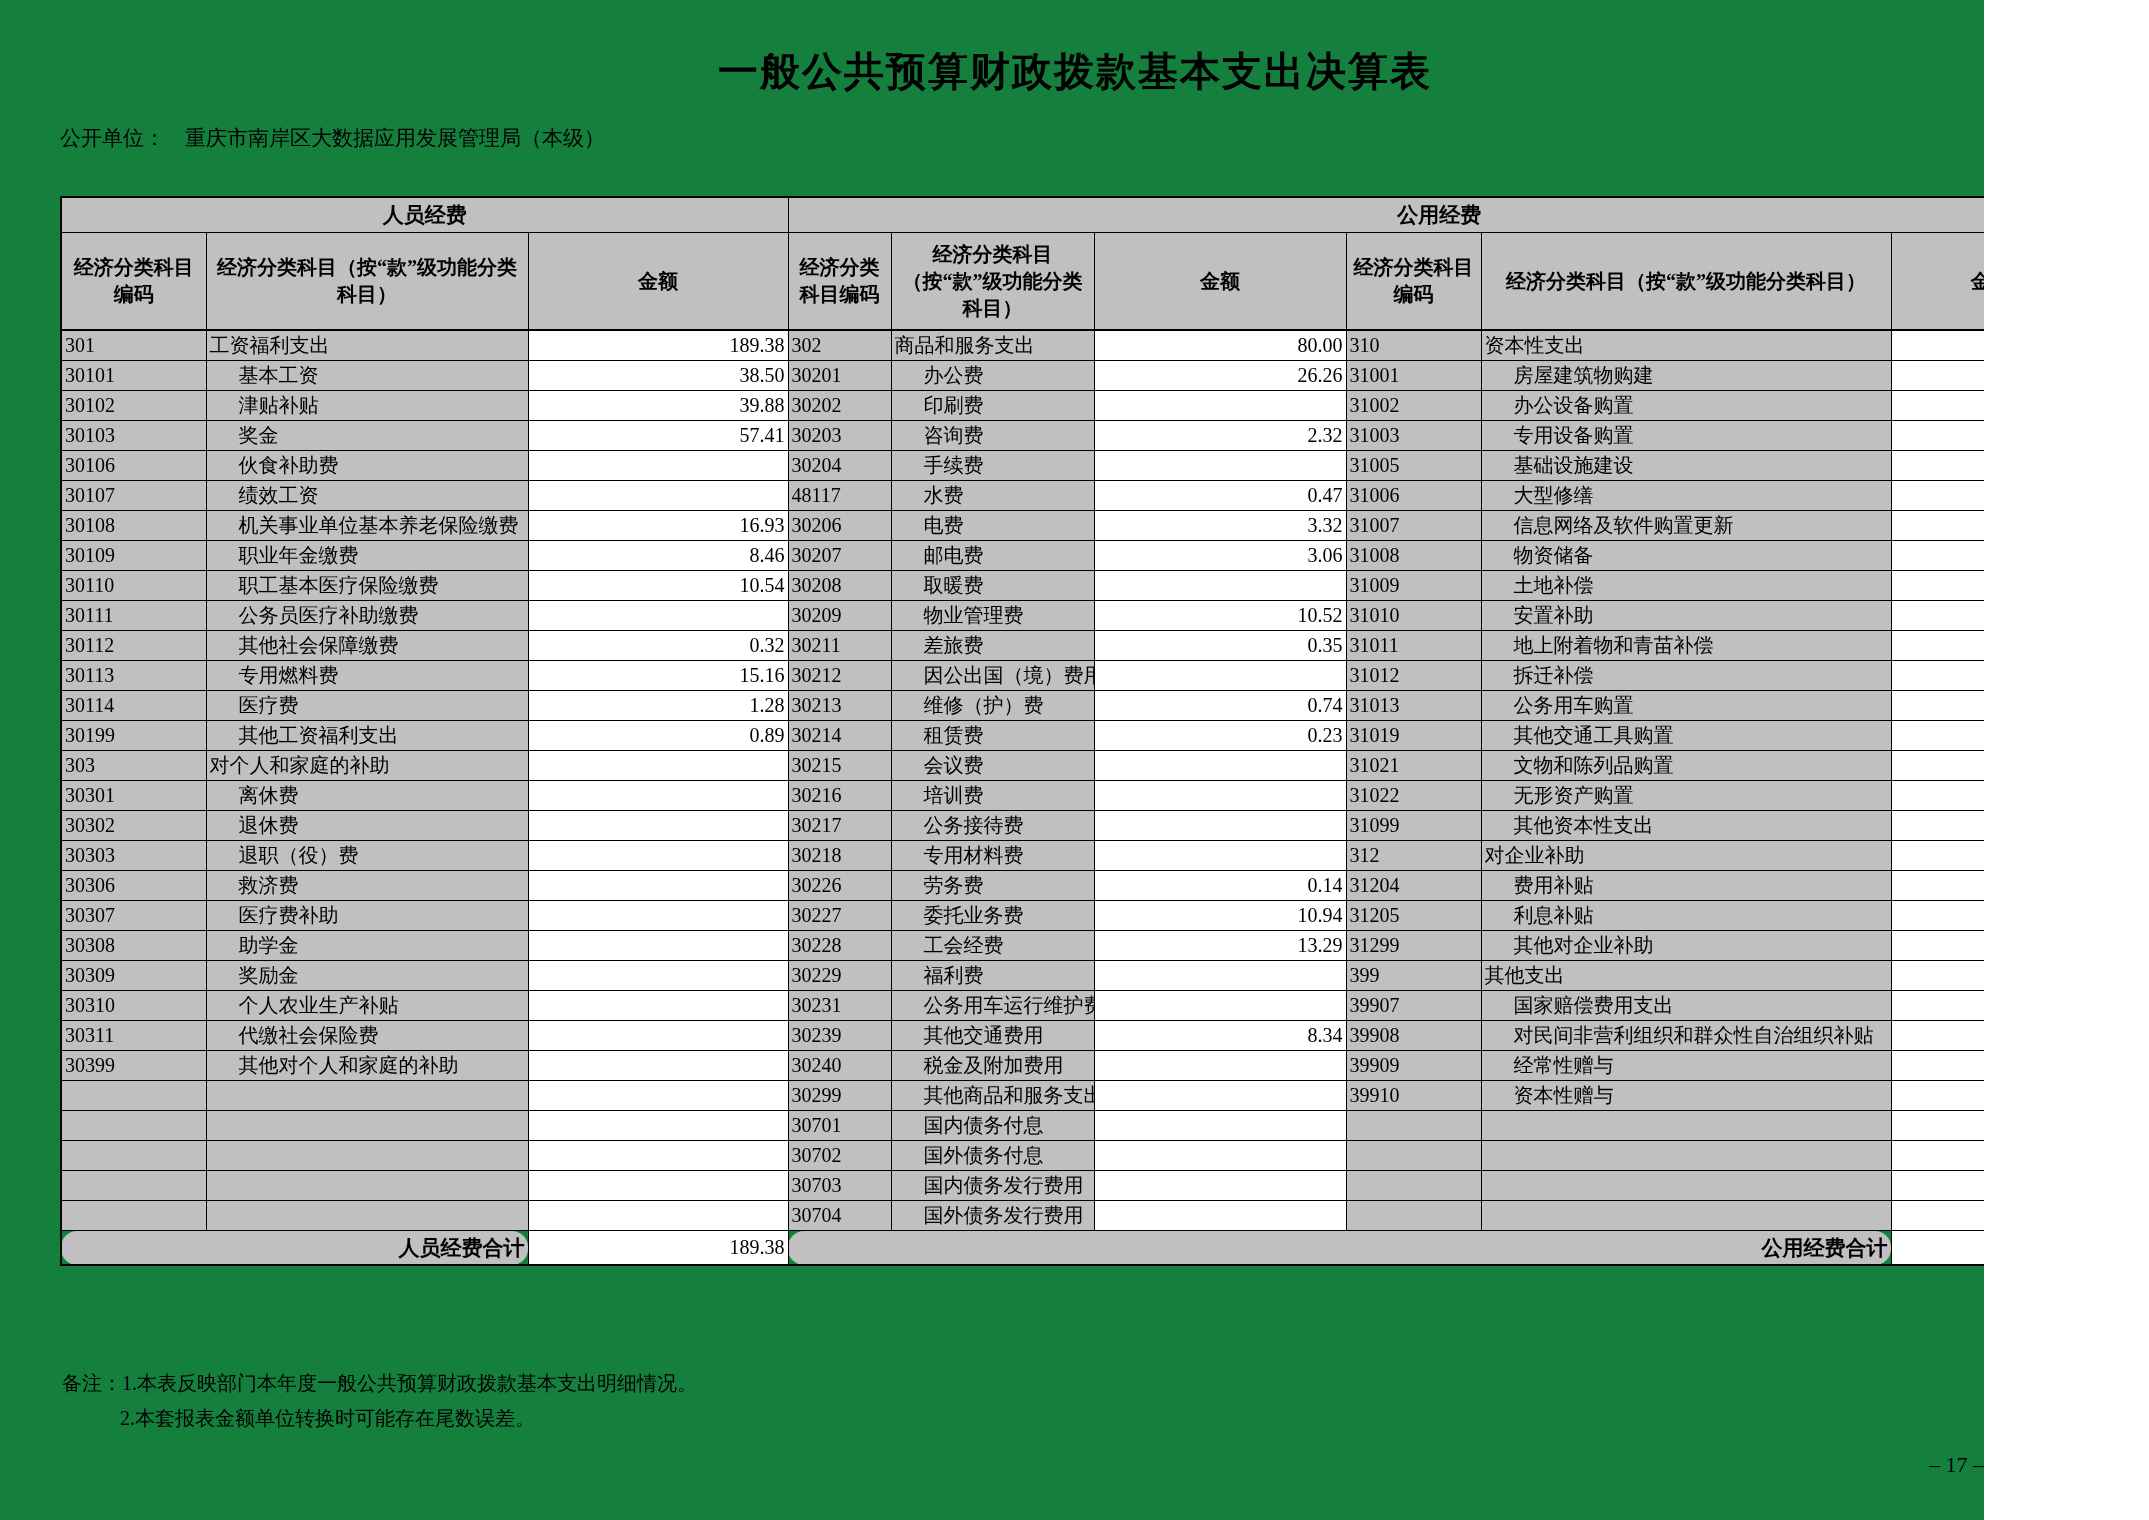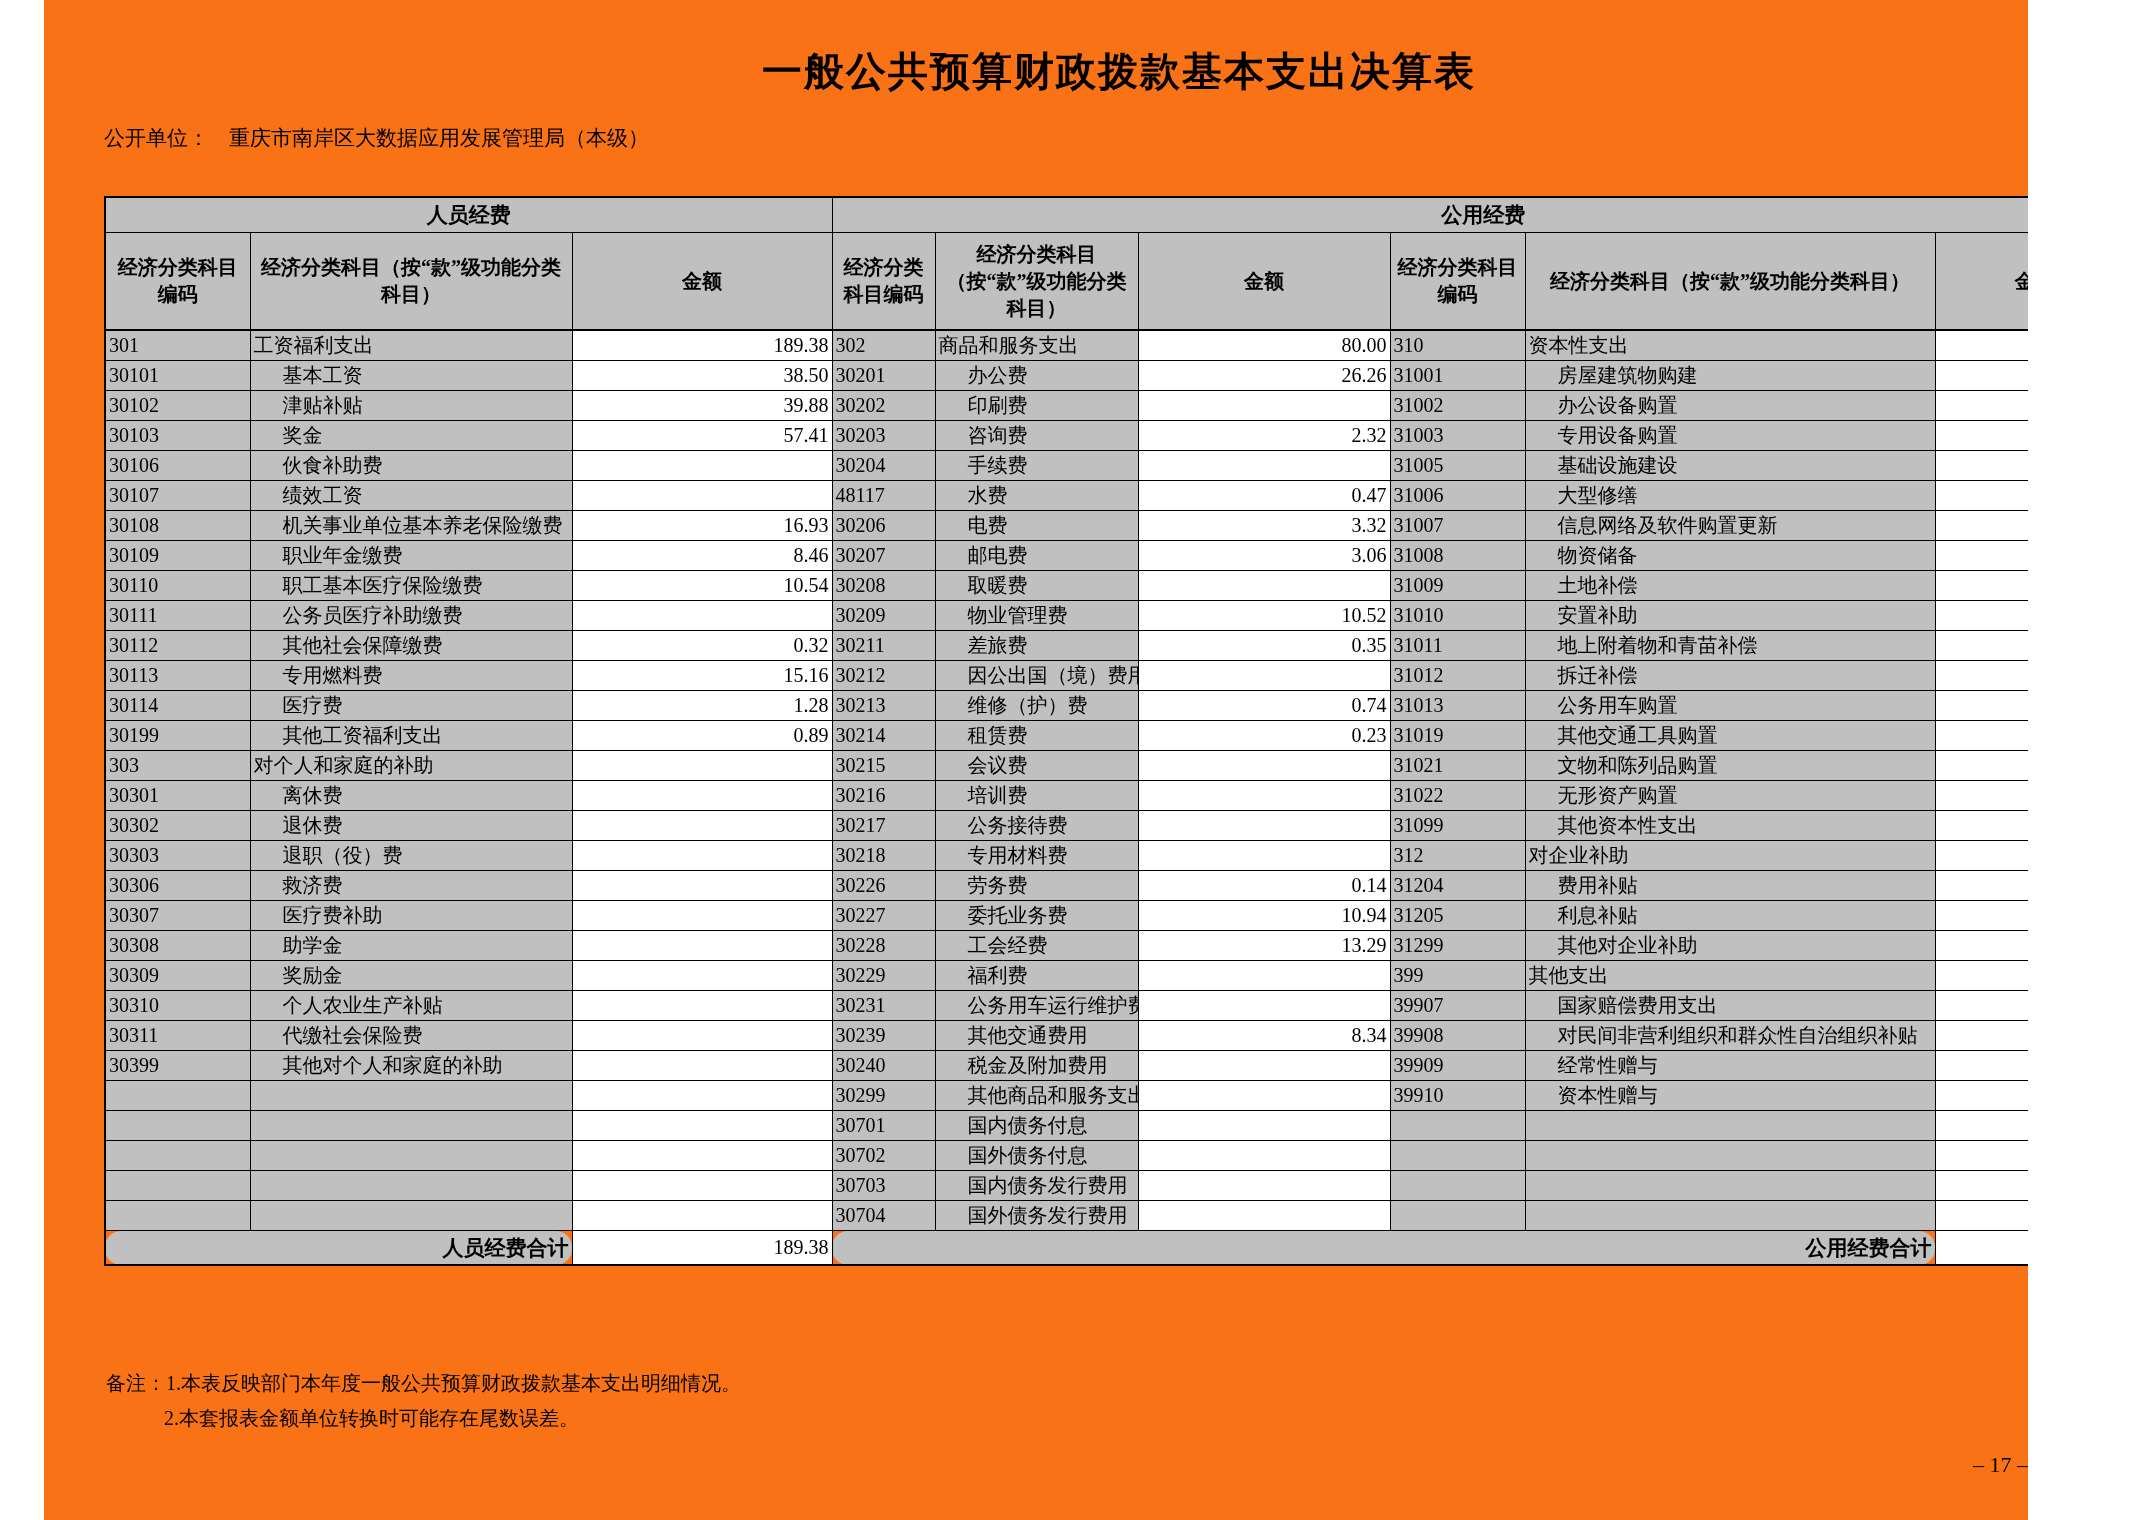"一般公共预算财政拨款基本支出决算表" .page { background: #f97316 -> #15803d; margin-left: 44px -> none }
